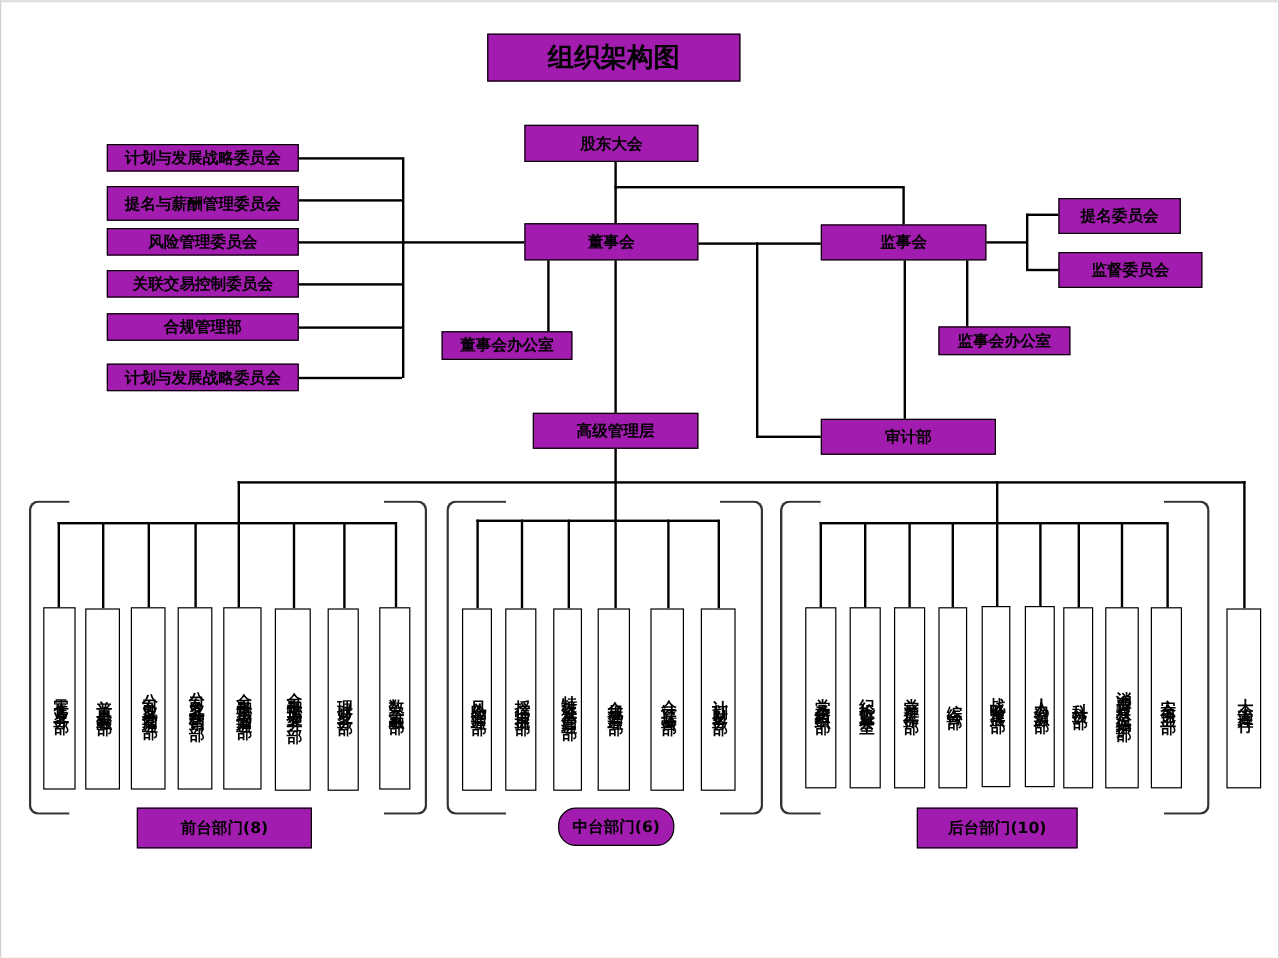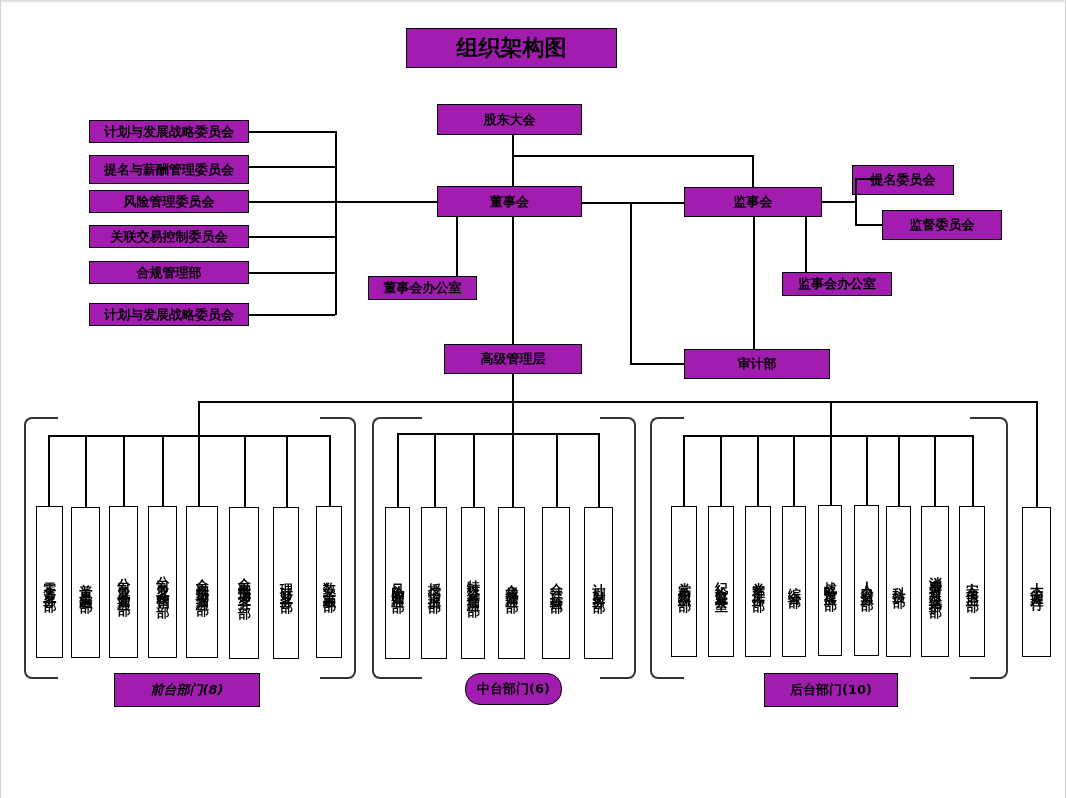"提名委员会" div.box { left: 852px -> 882px }
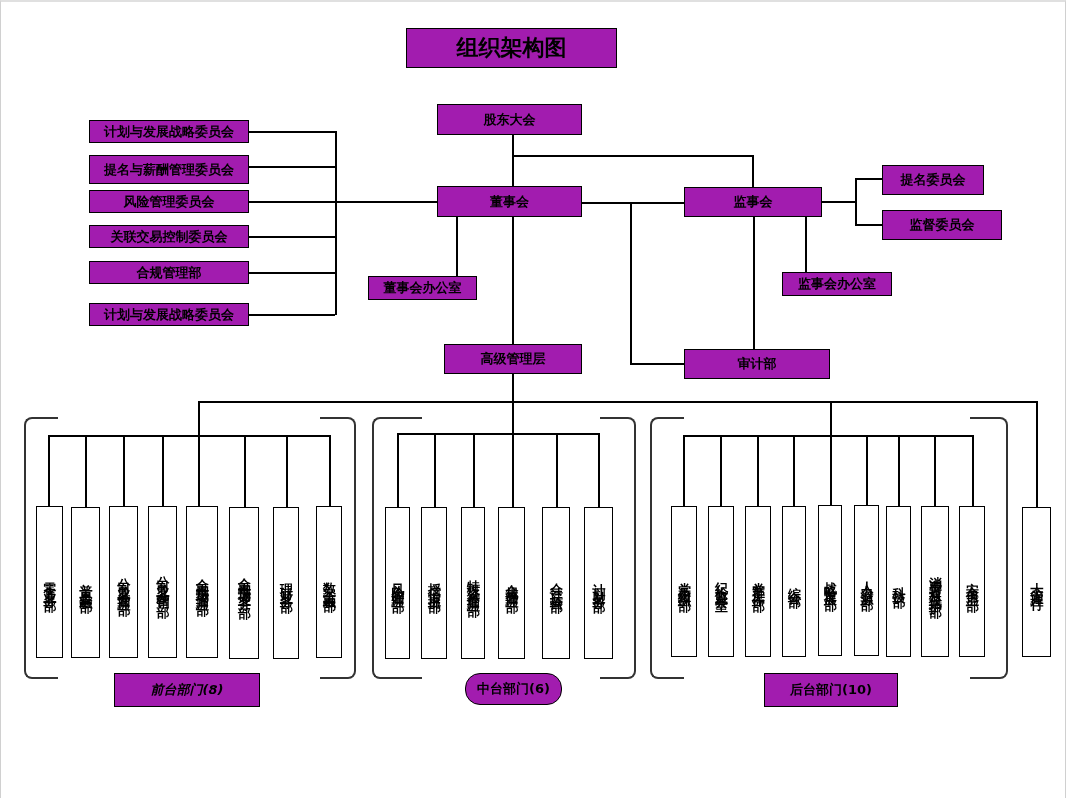"前台部门(8)" div.box { font-style: italic -> none }
